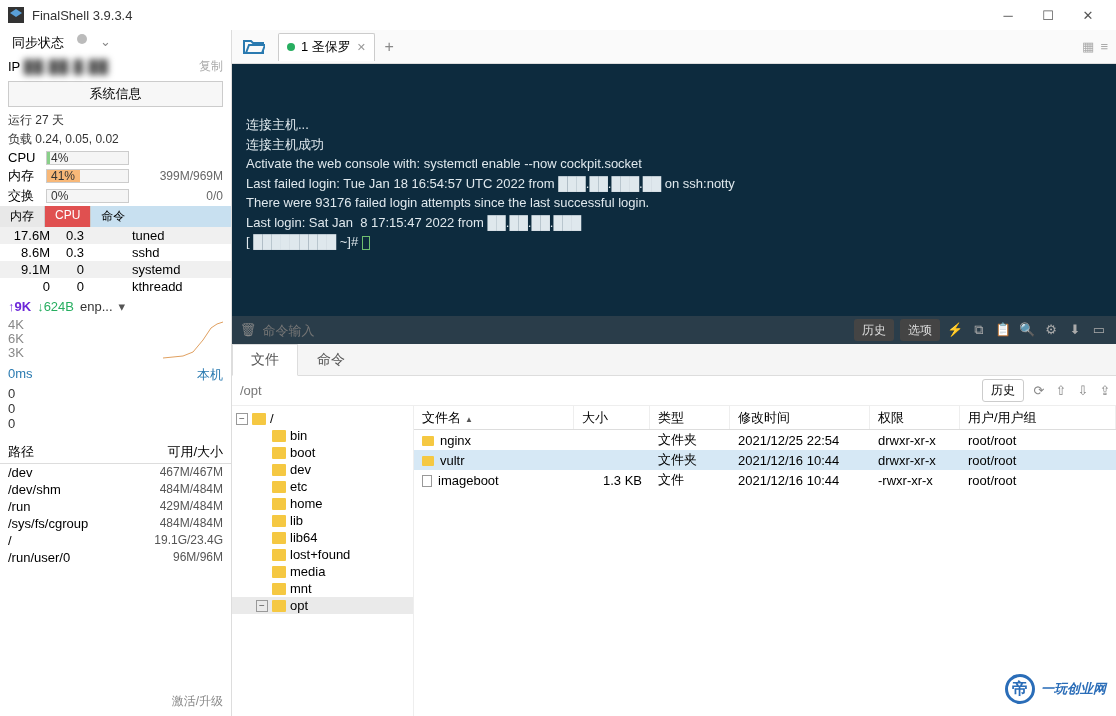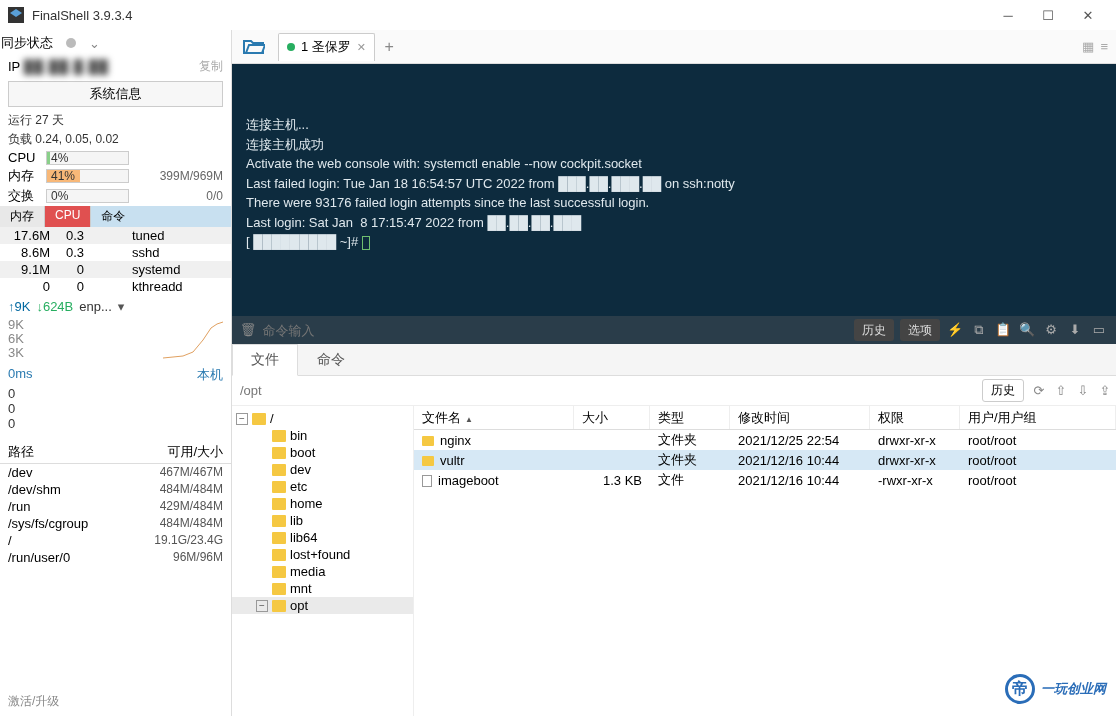"同步状态" .sync-row { align-items: center -> none; padding: 4px 1px -> 4px 12px }
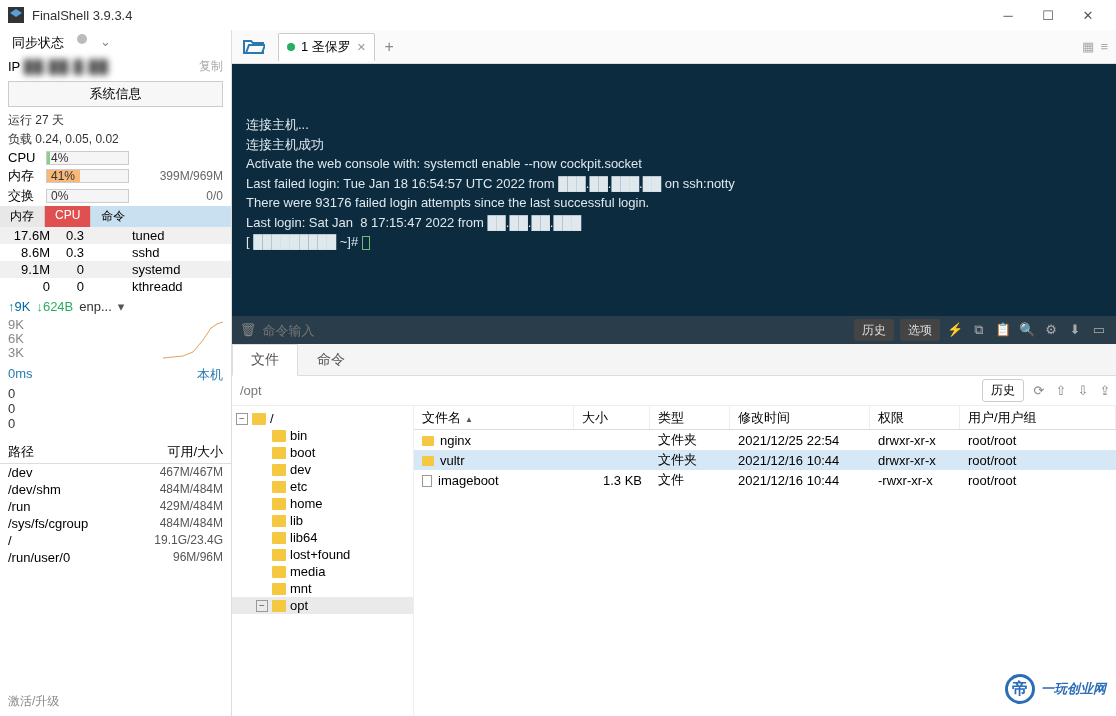"↑9K" .net-up { color: #0369a1 -> #6d28d9; font-weight: none -> bold }
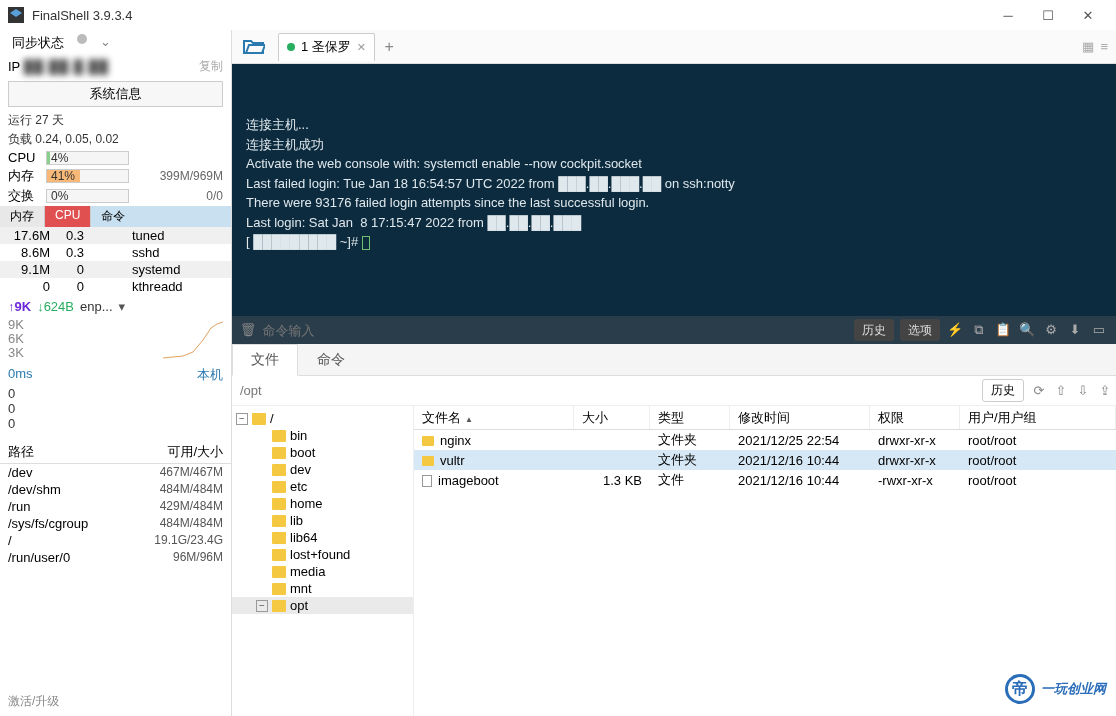"9K" div { text: 9K -> 4K }
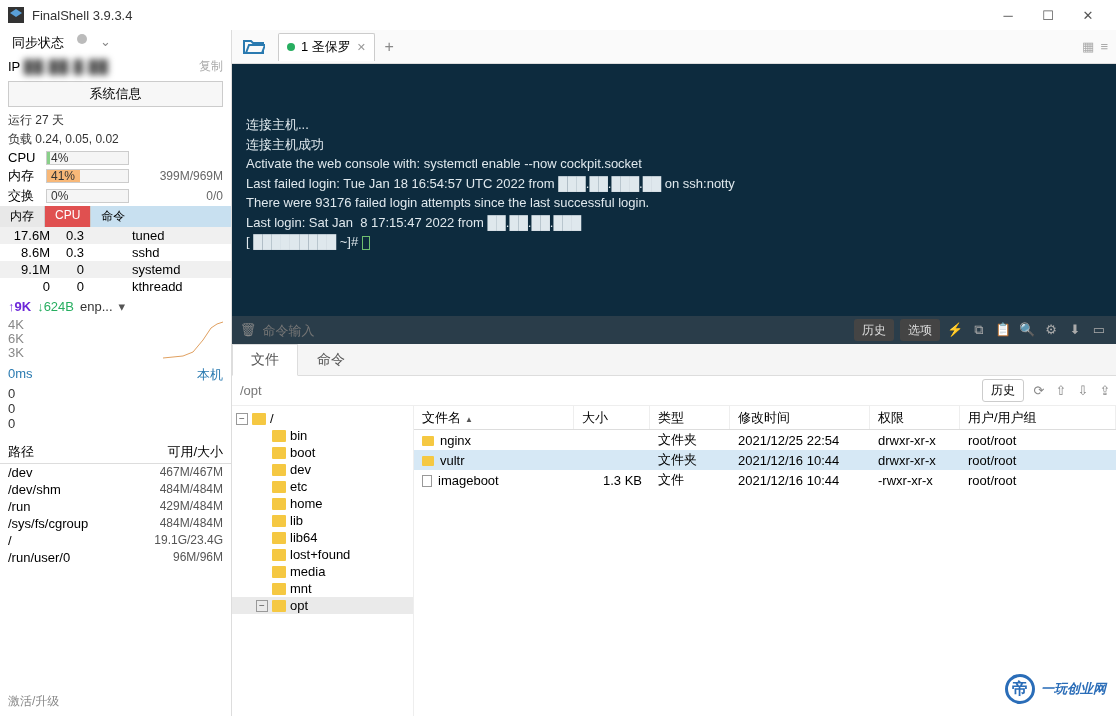"激活/升级" .sidebar-foot { text-align: left -> right }
